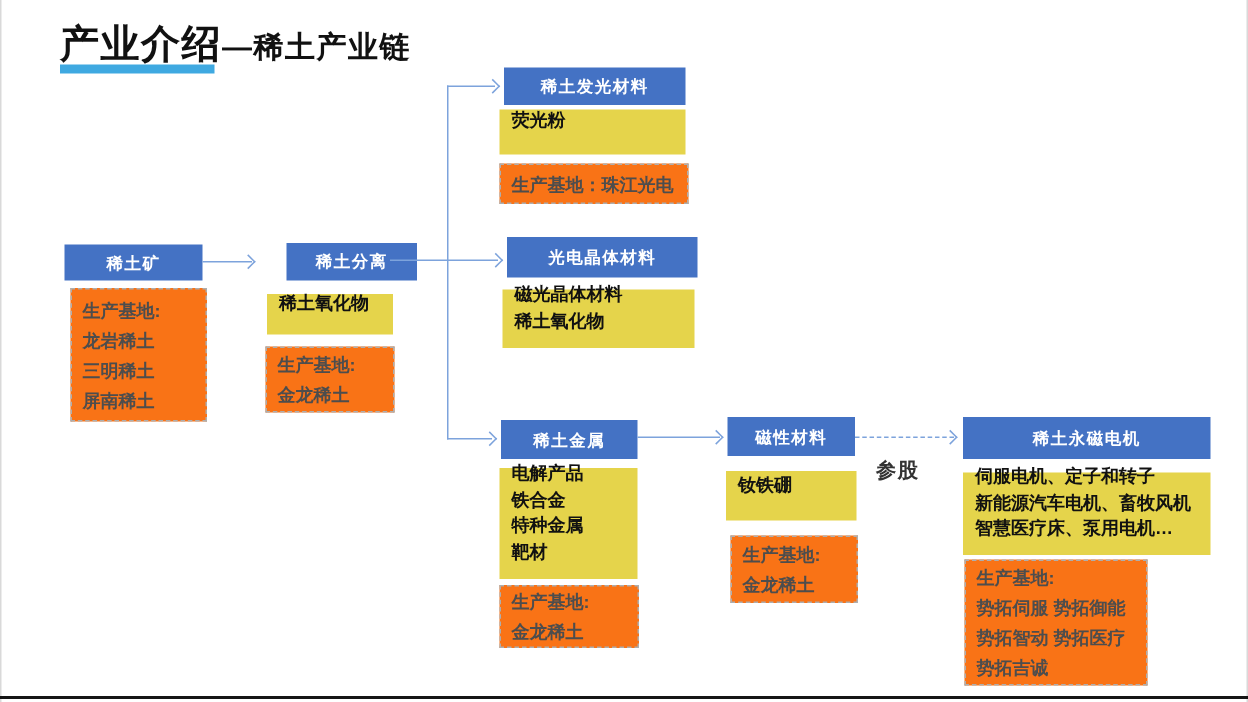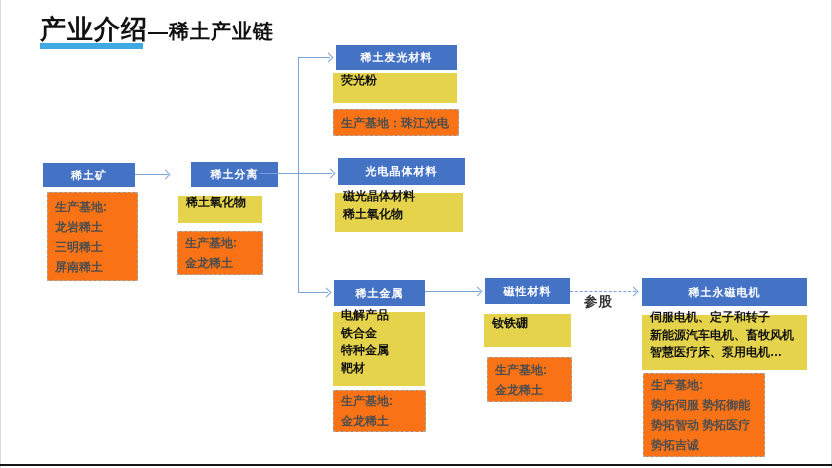"参股" div.equity { top: 293px -> 305px }
